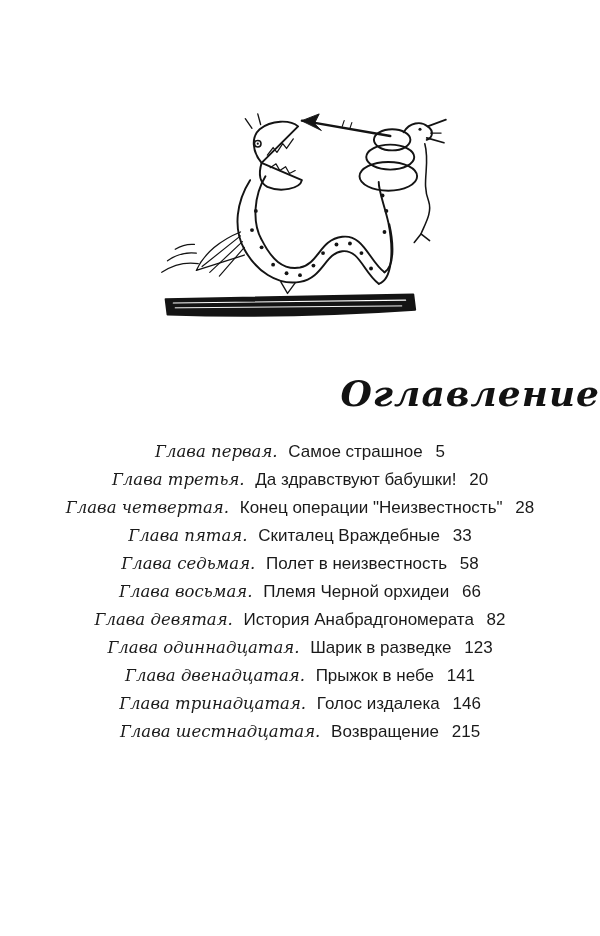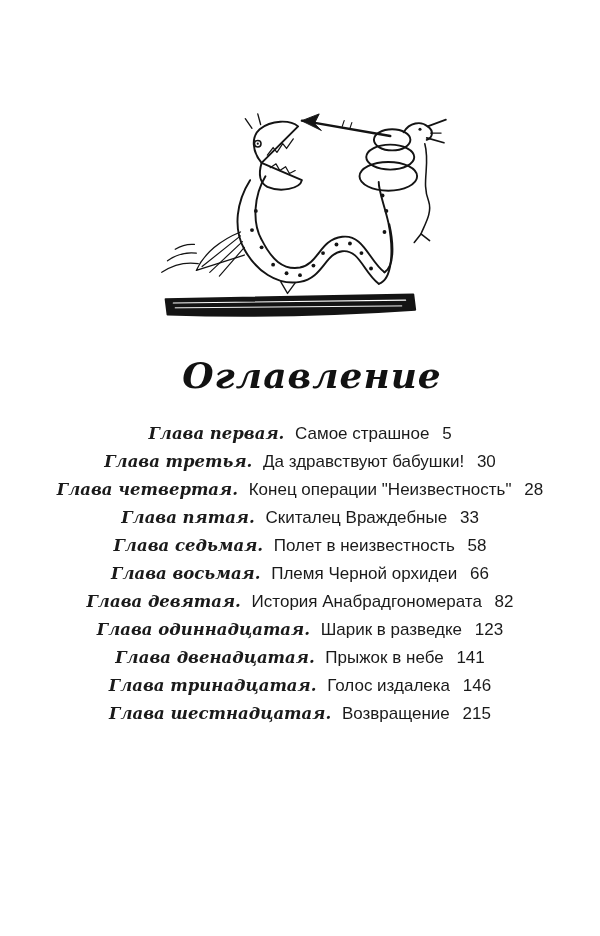"Оглавление" .toc-title { margin-top: 26px -> 44px; text-align: center -> right }
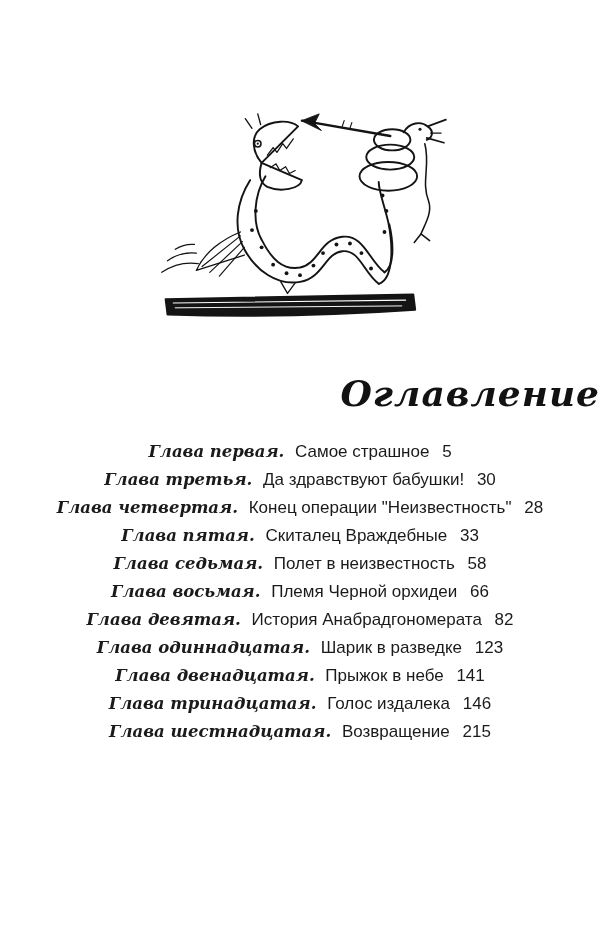"Глава первая." .toc-chapter { font-weight: bold -> normal }
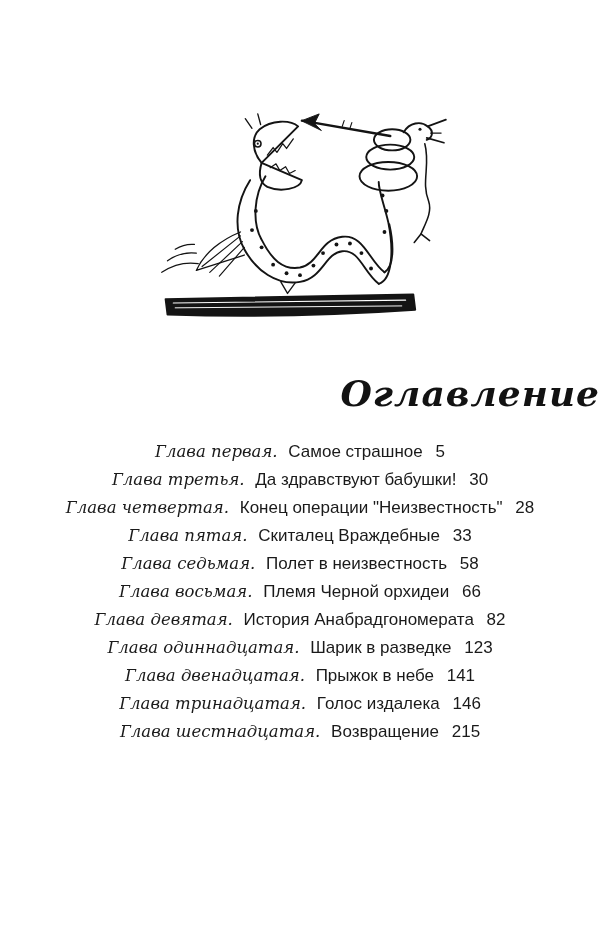"30" span.toc-page { text: 30 -> 20 }
